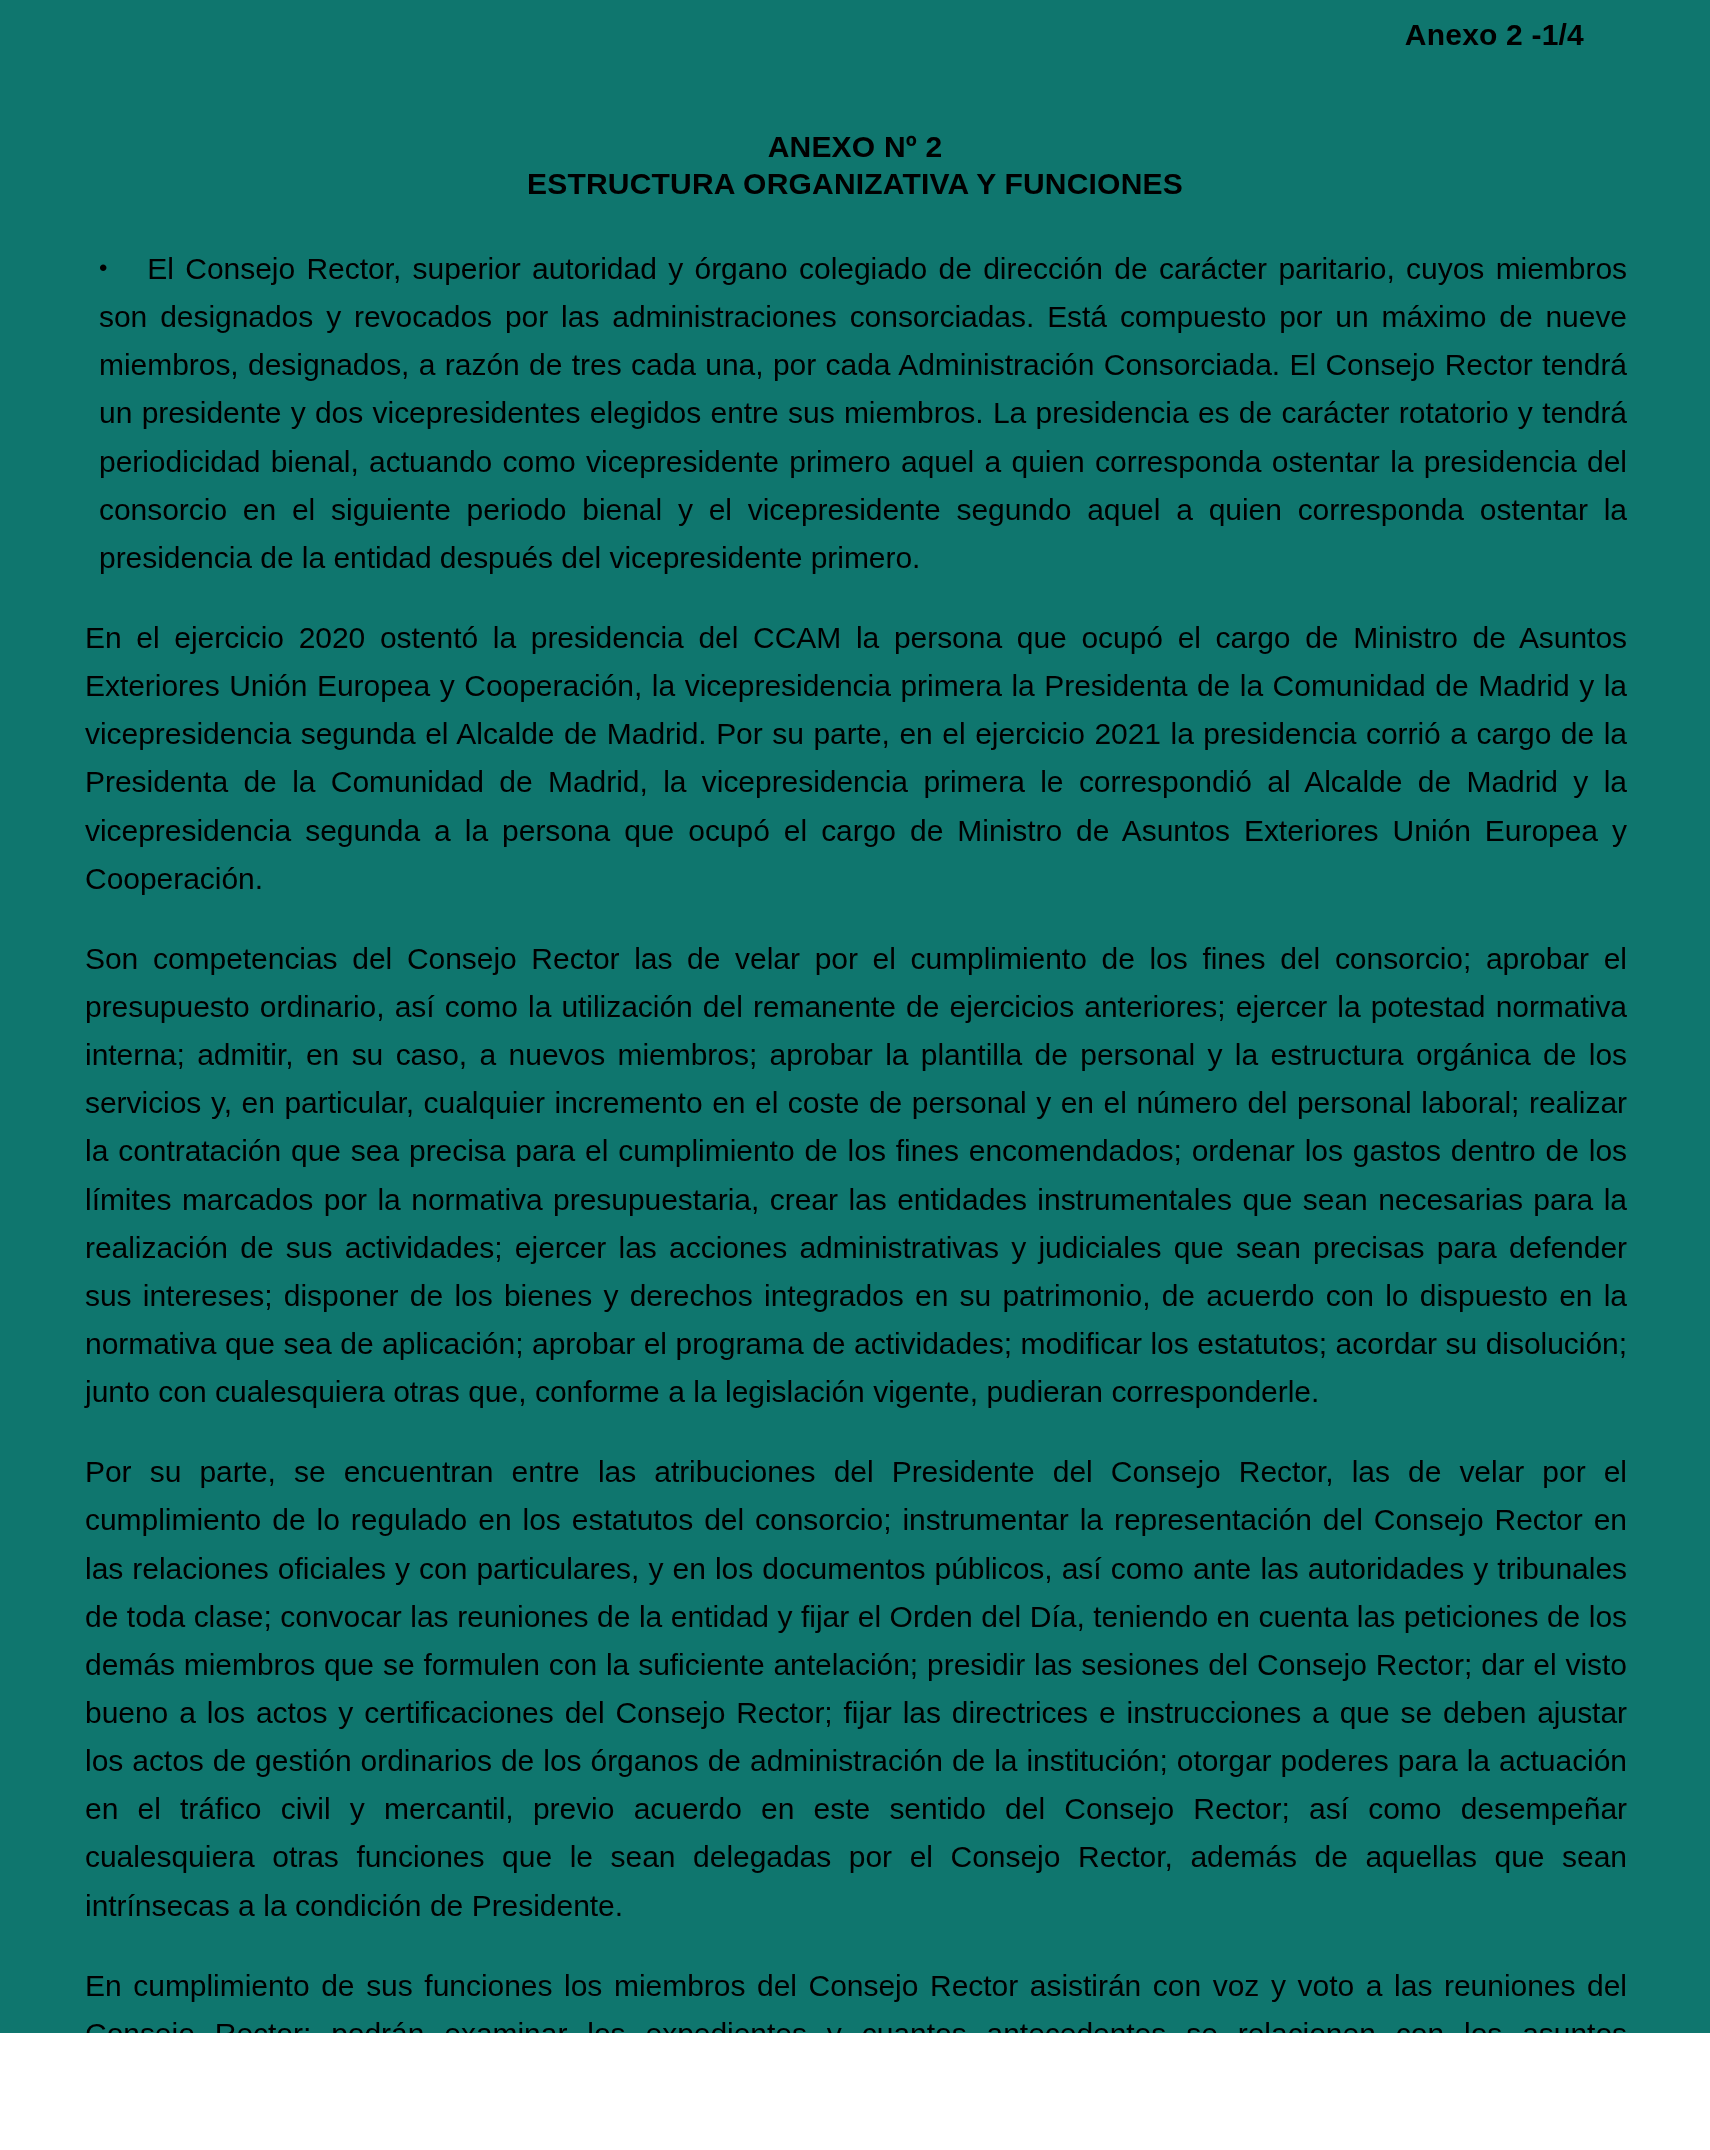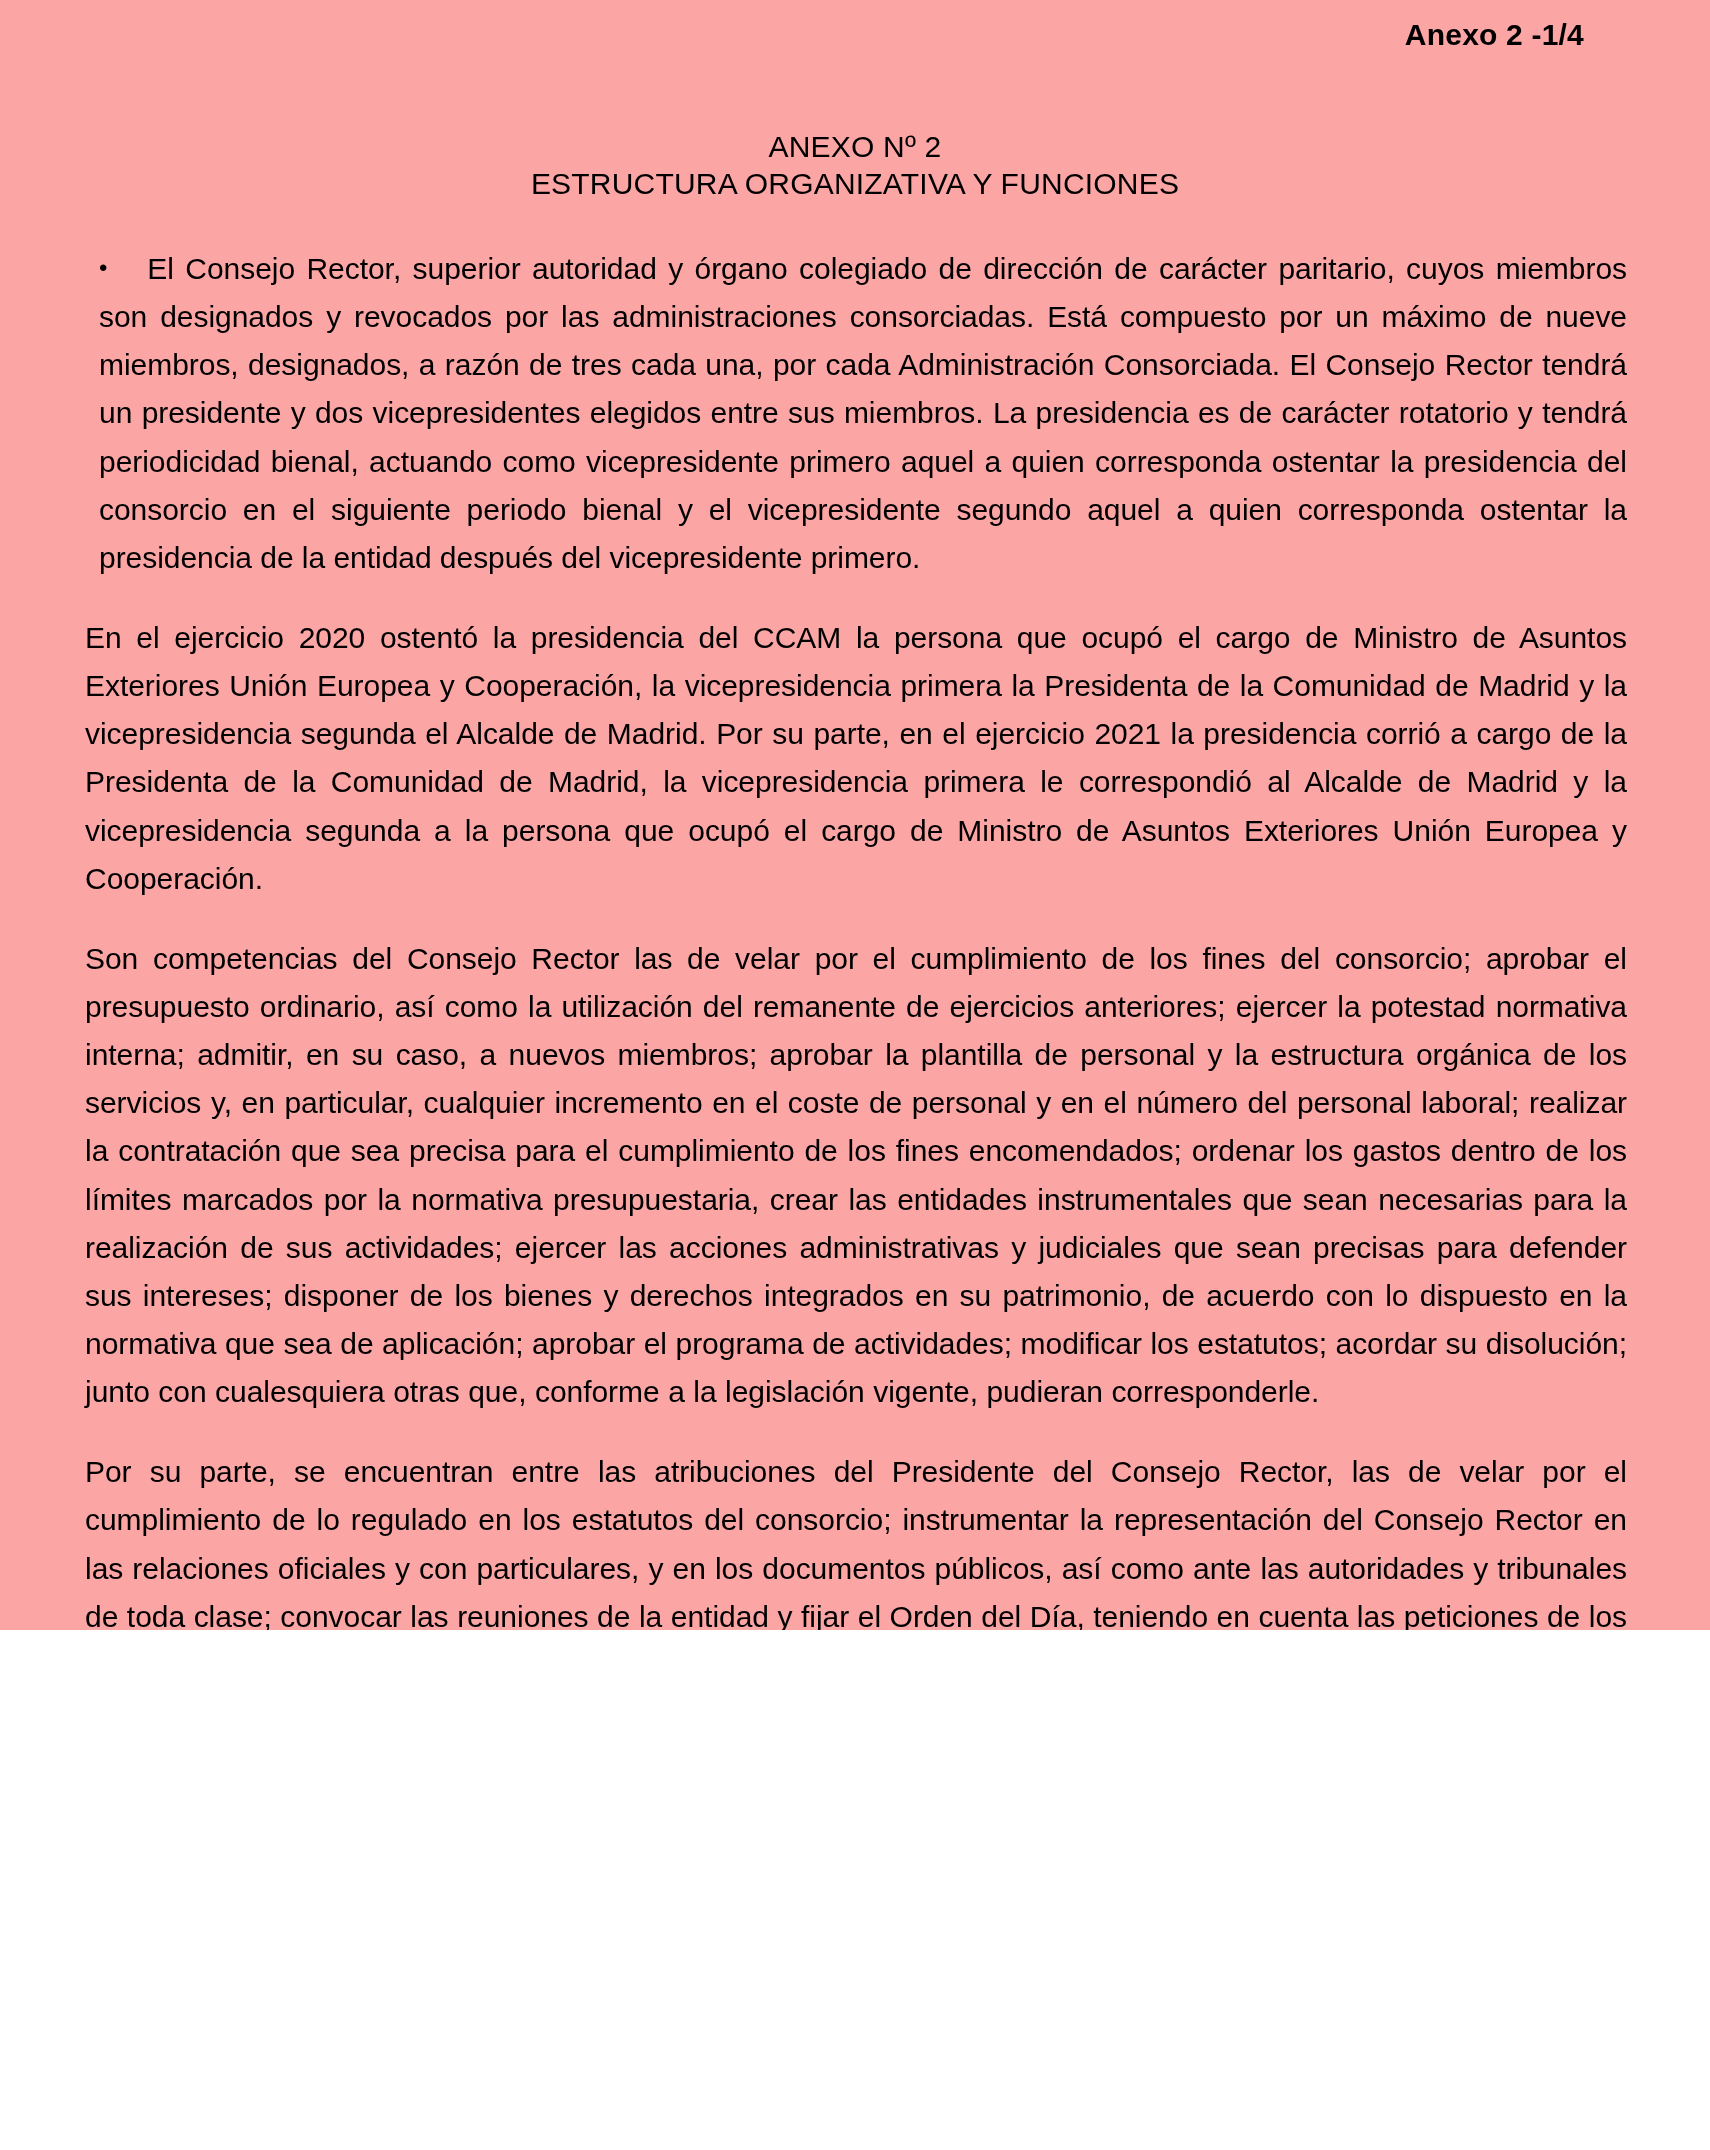"Anexo 2 -1/4" .page { background: #fca5a5 -> #0f766e; height: 1630px -> 2033px }
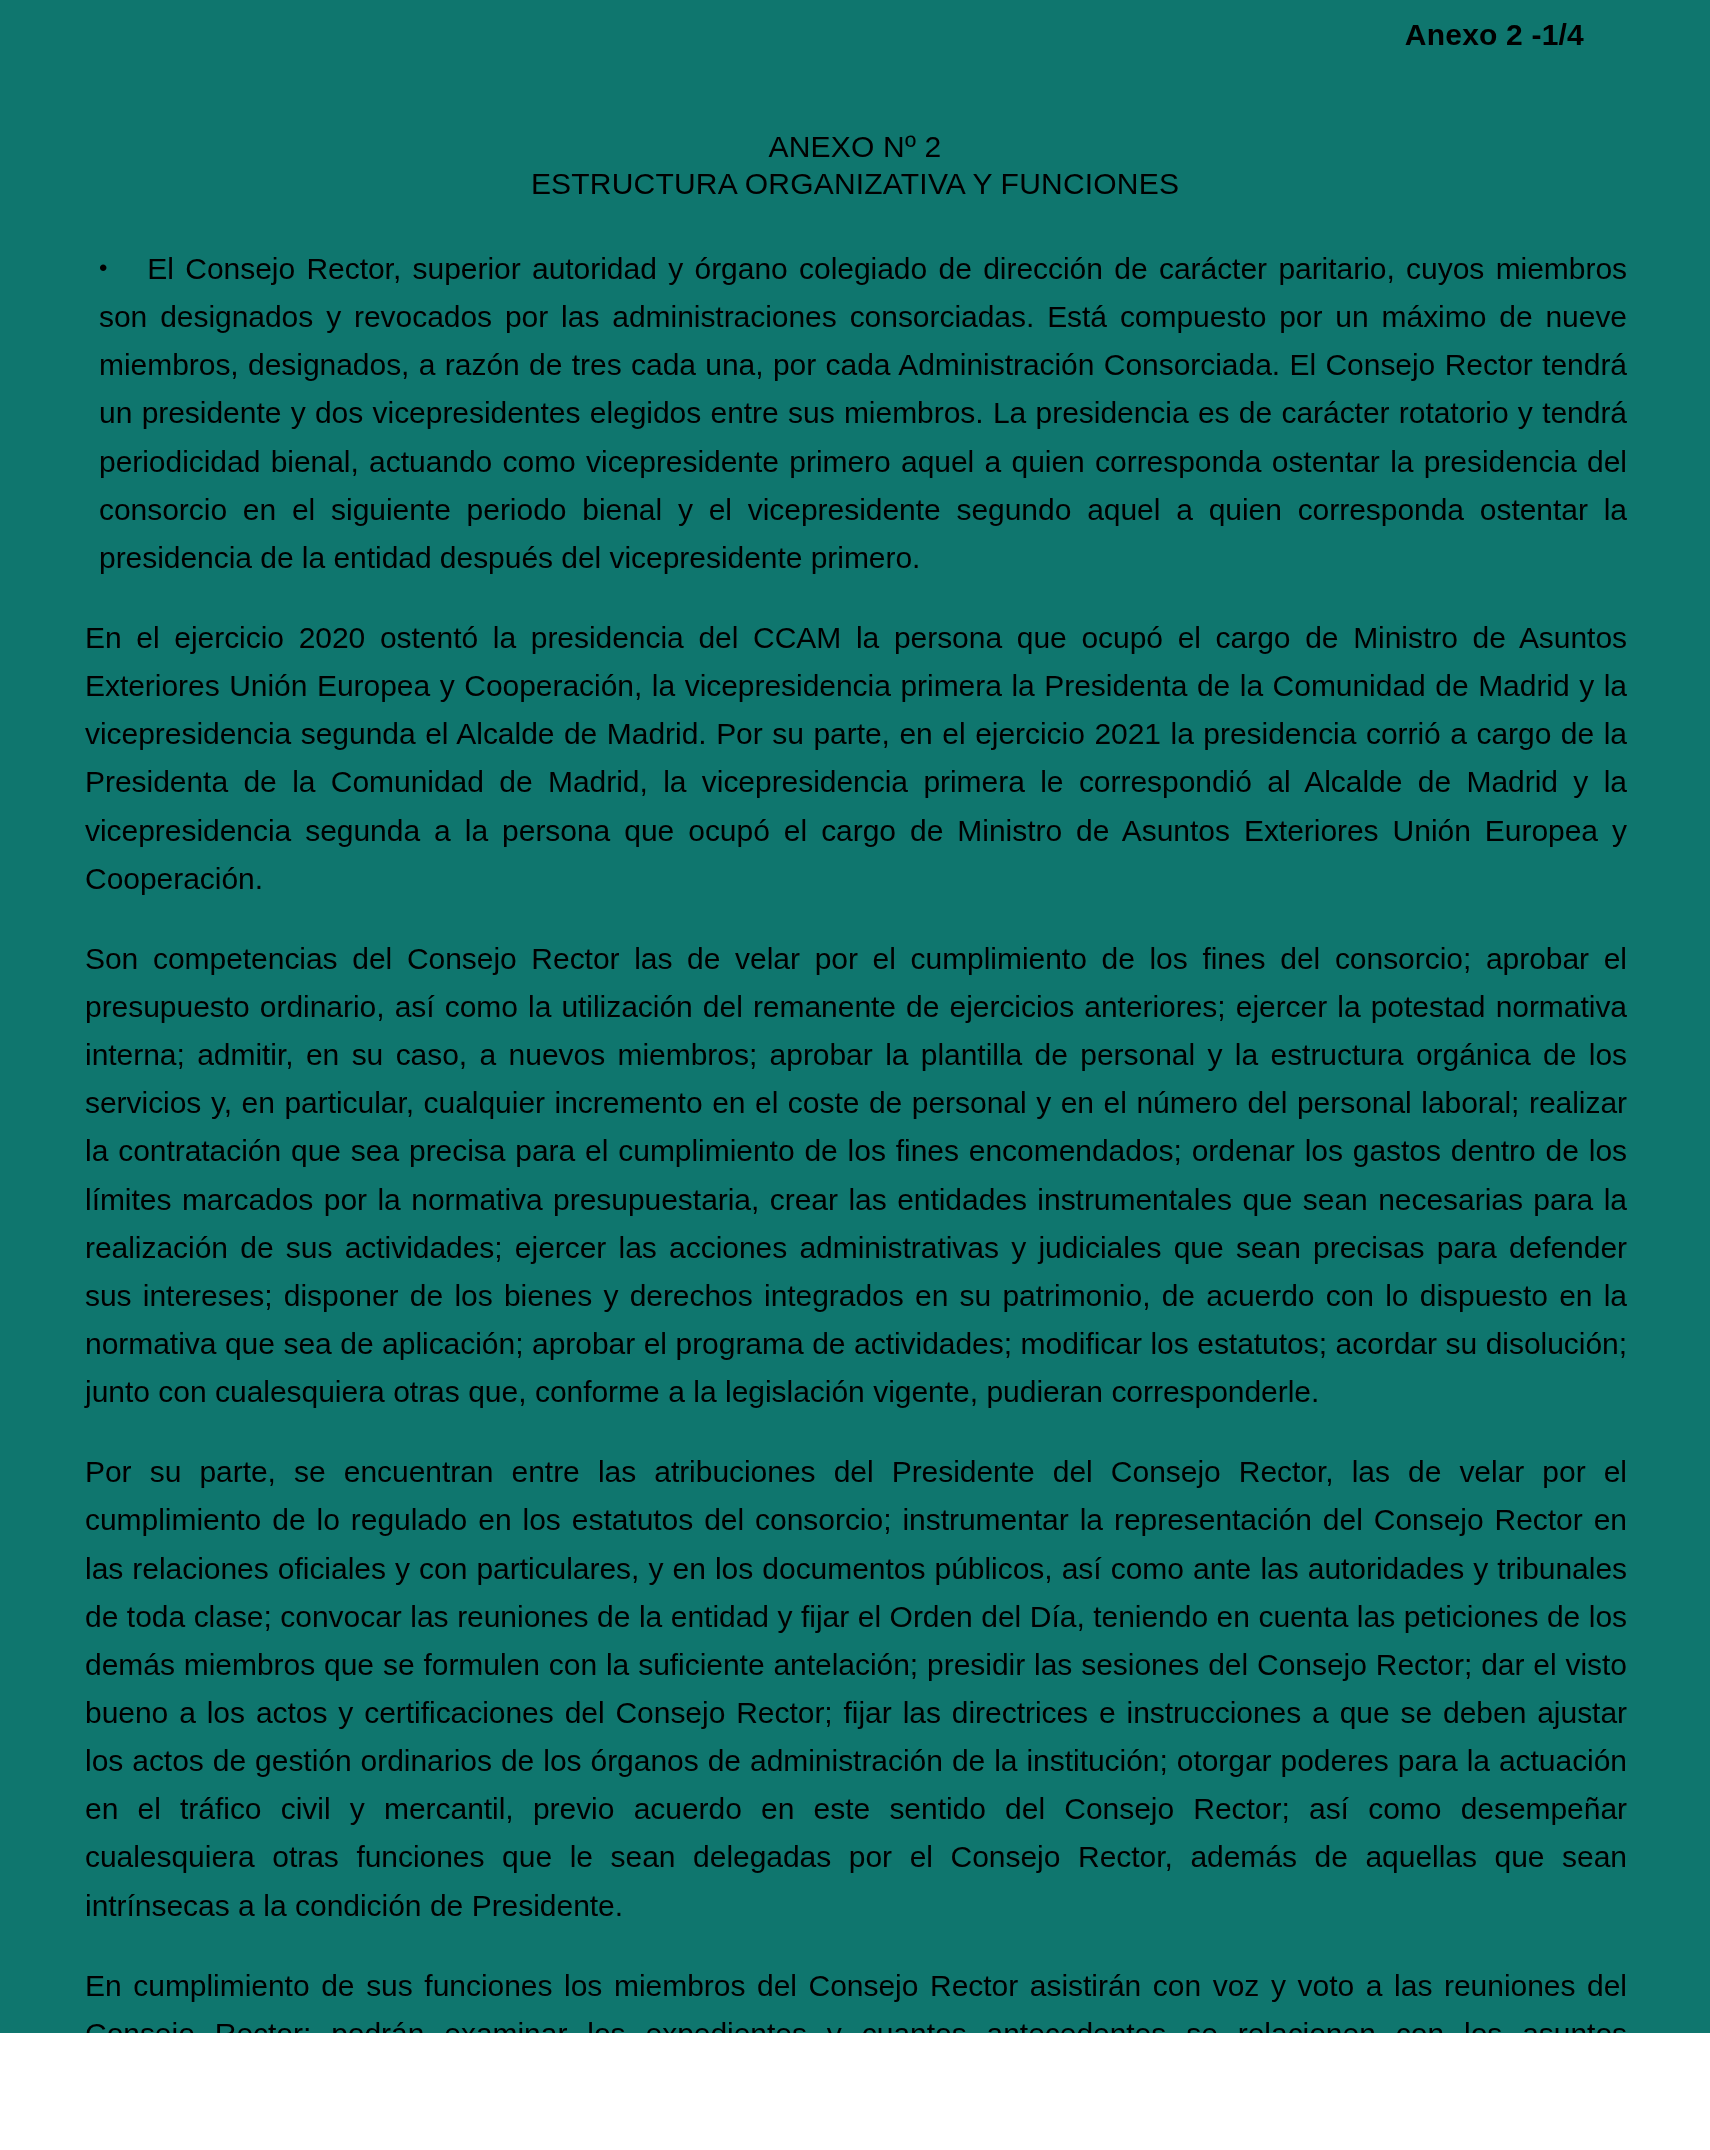"ANEXO Nº 2" .title-line { font-weight: normal -> bold }
